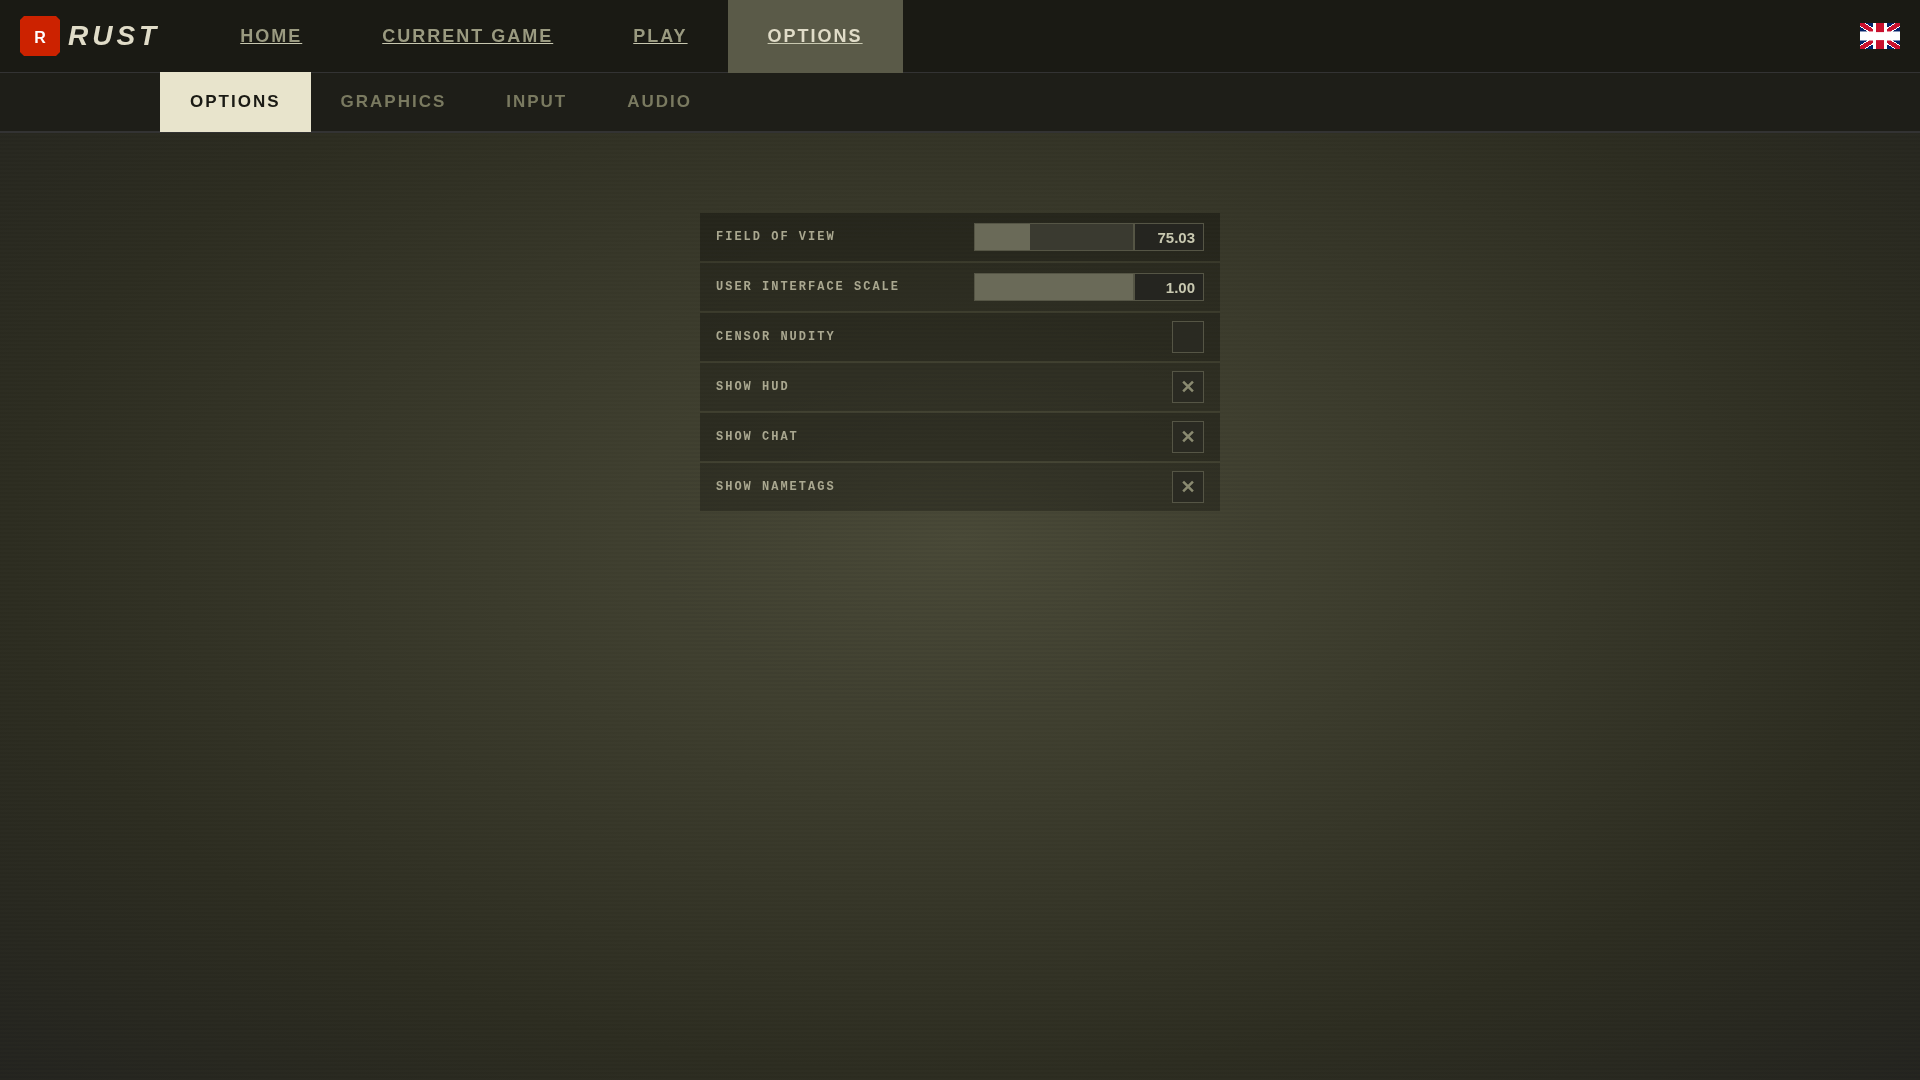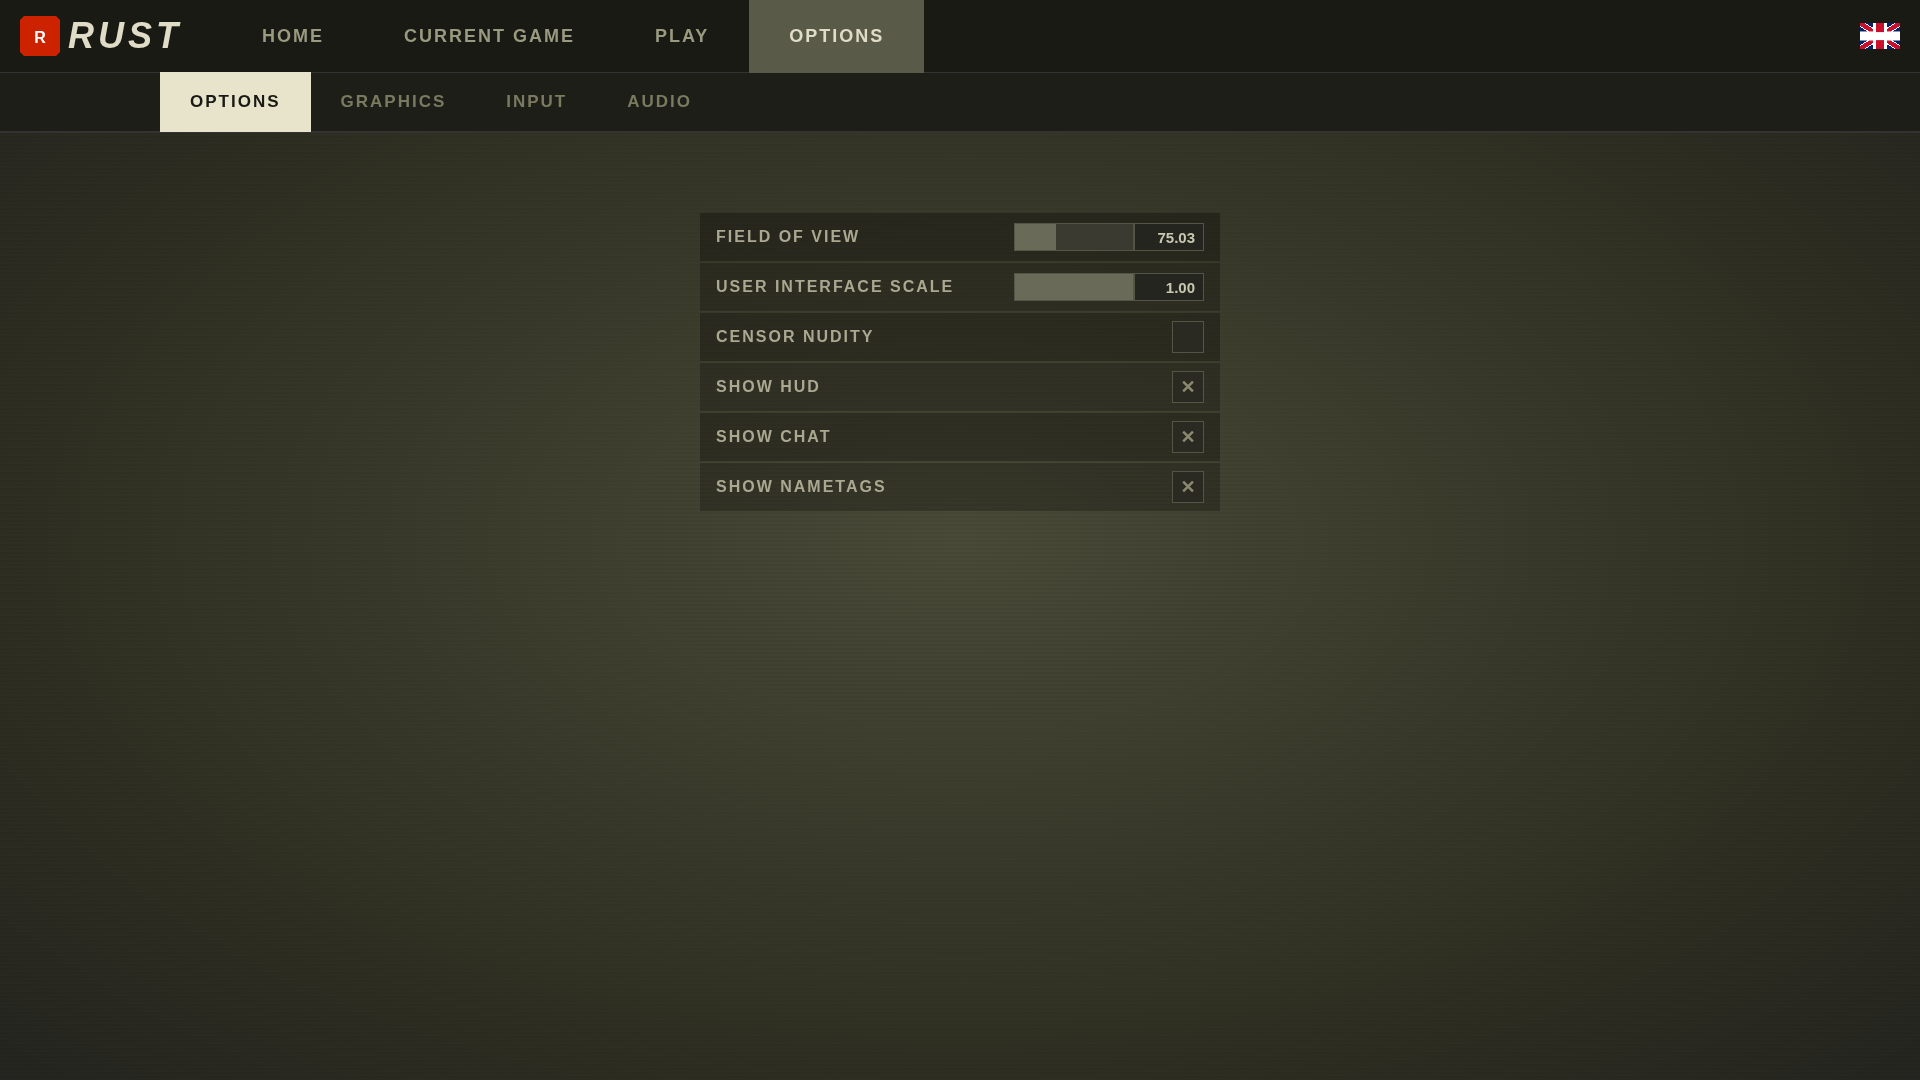"RUST" .logo-text { font-size: 36px -> 28px }
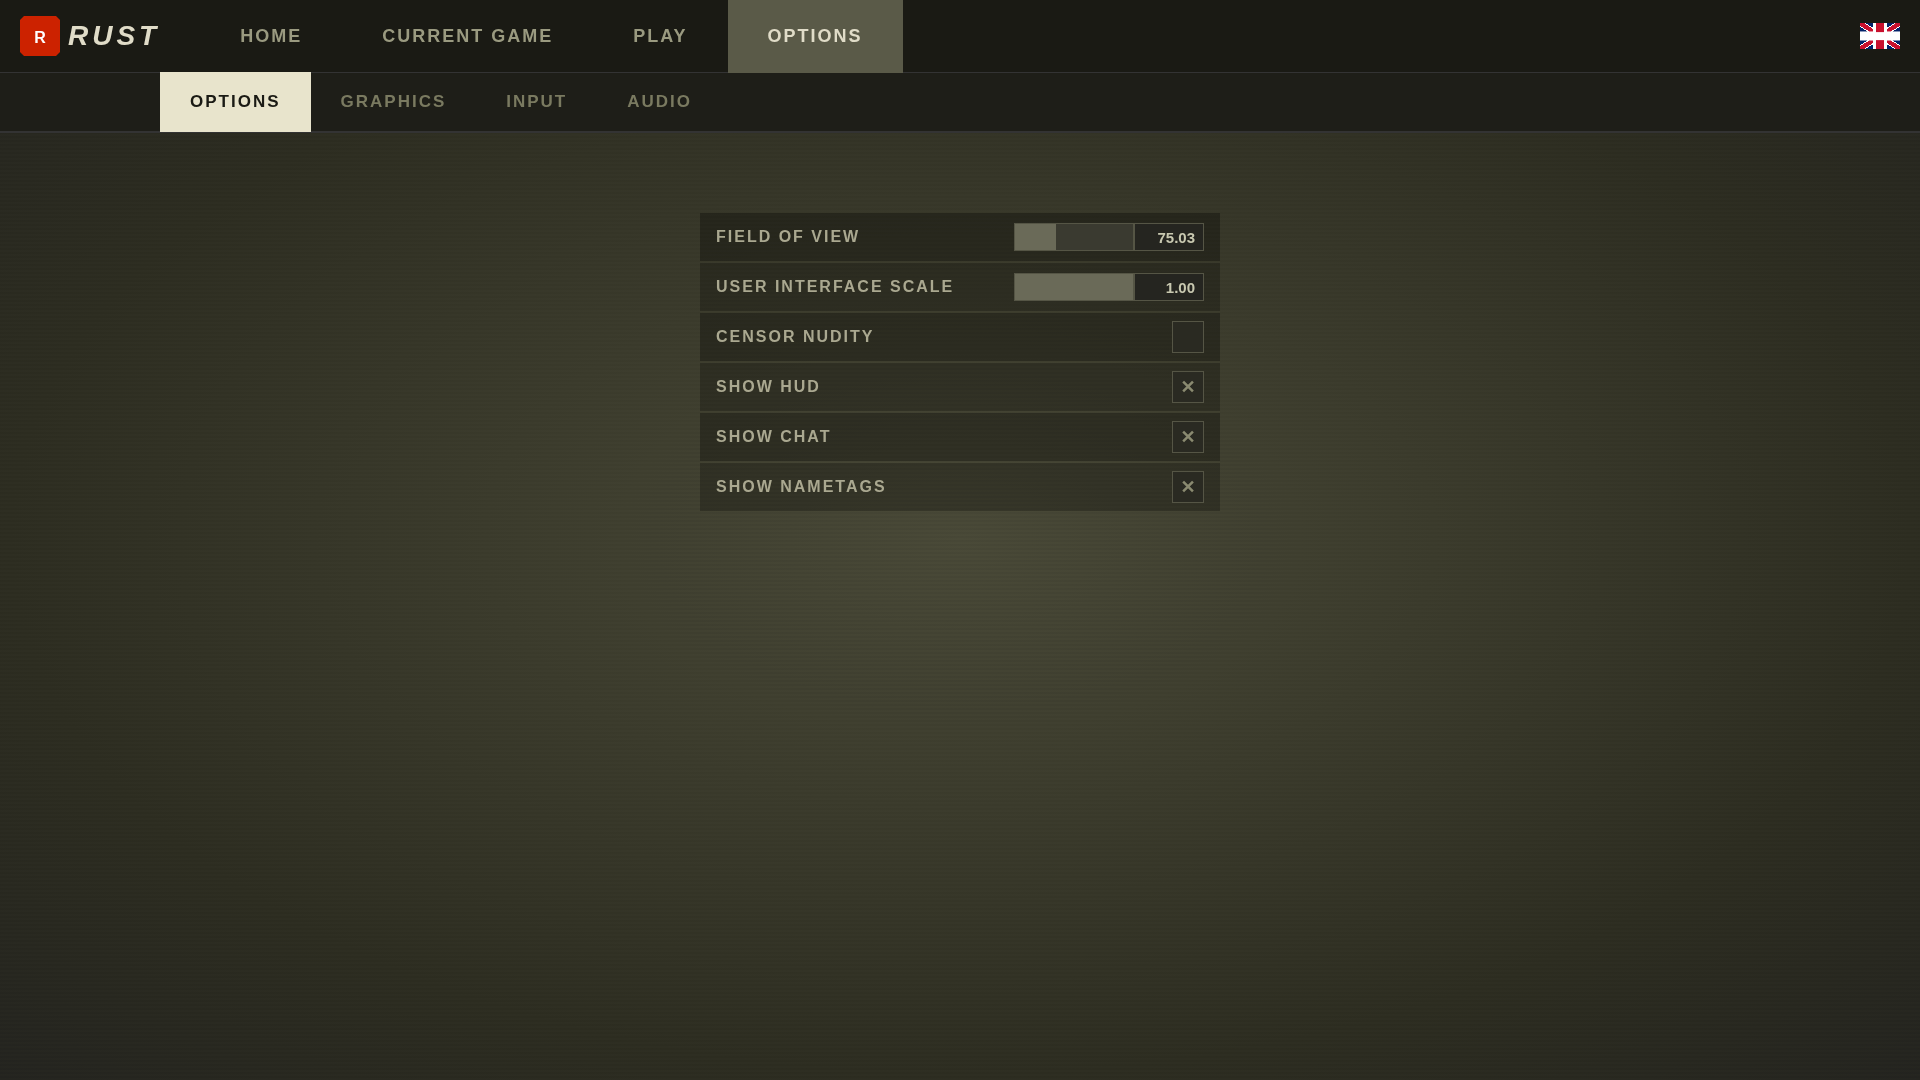"HOME" .nav-items { text-decoration: none -> underline }
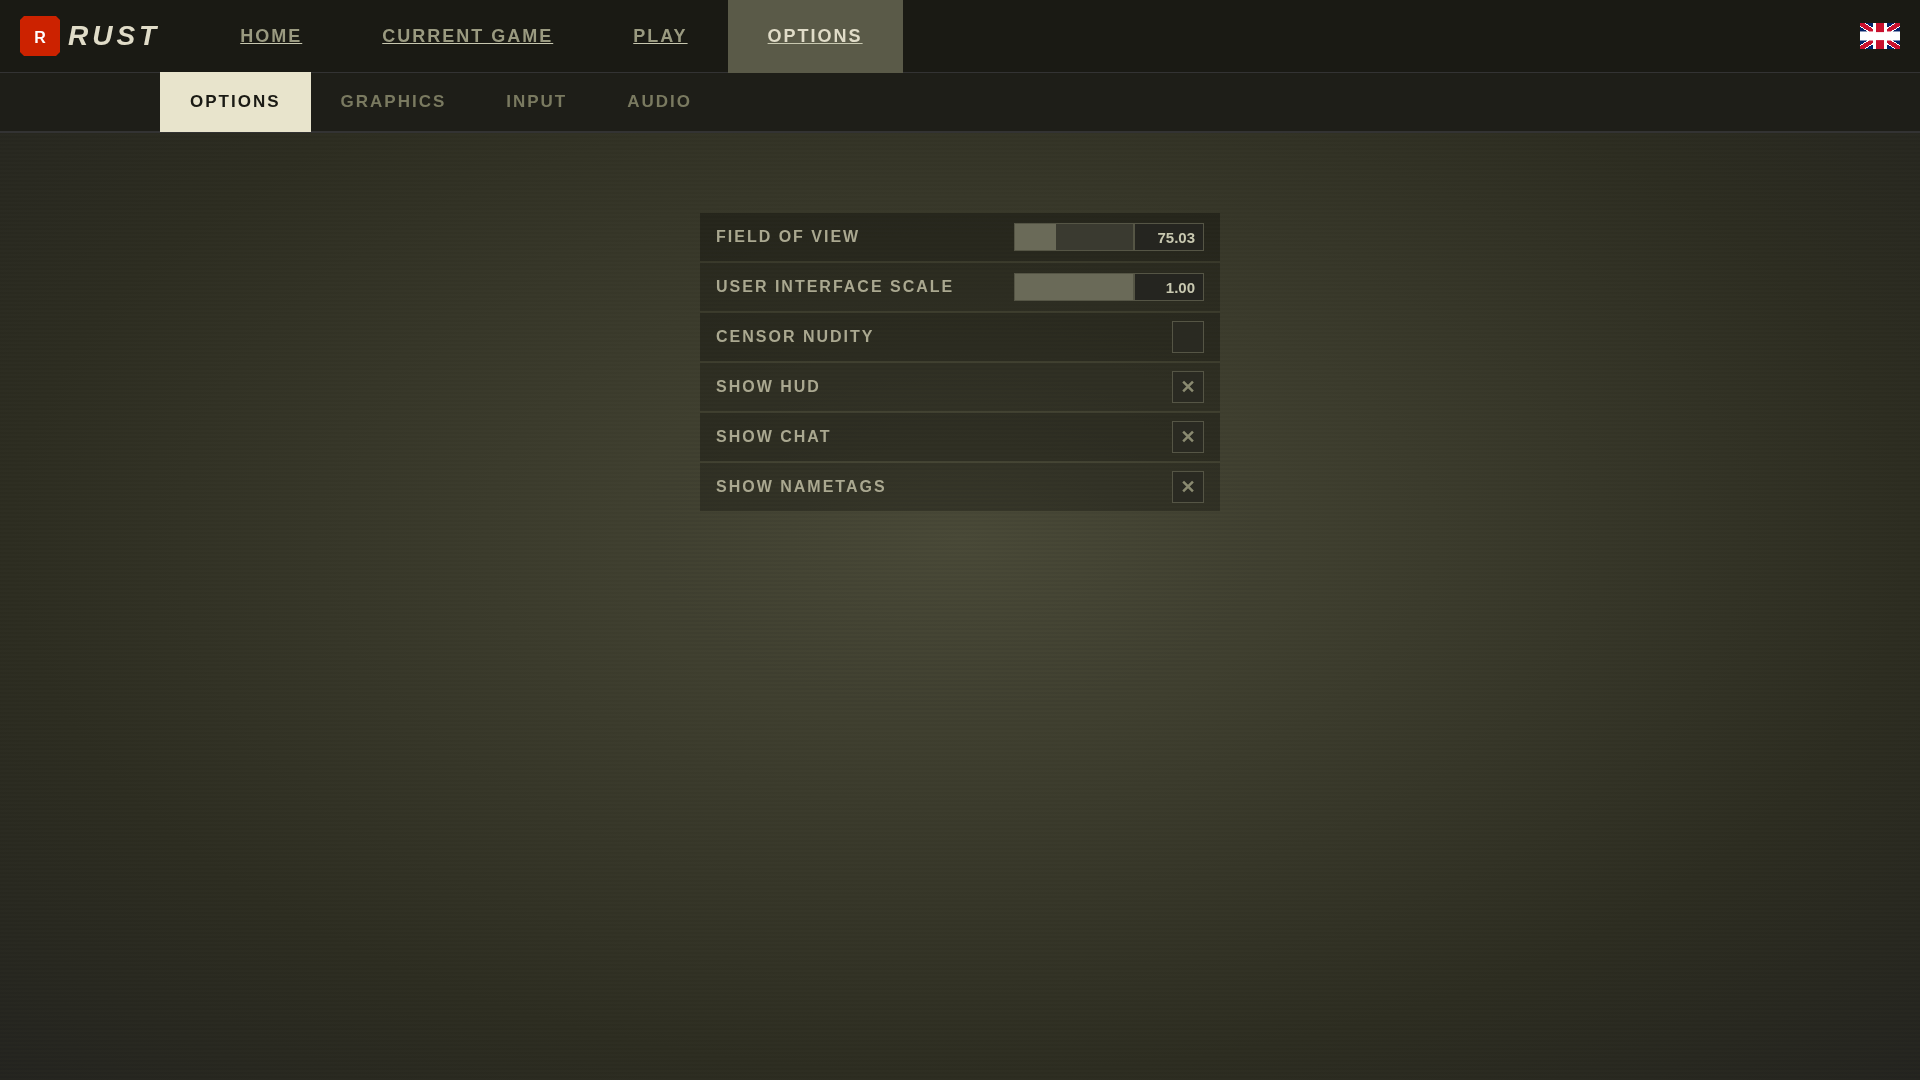"FIELD OF VIEW" .option-label { font-family: none -> Liberation Mono, monospace; font-size: 16px -> 12px }
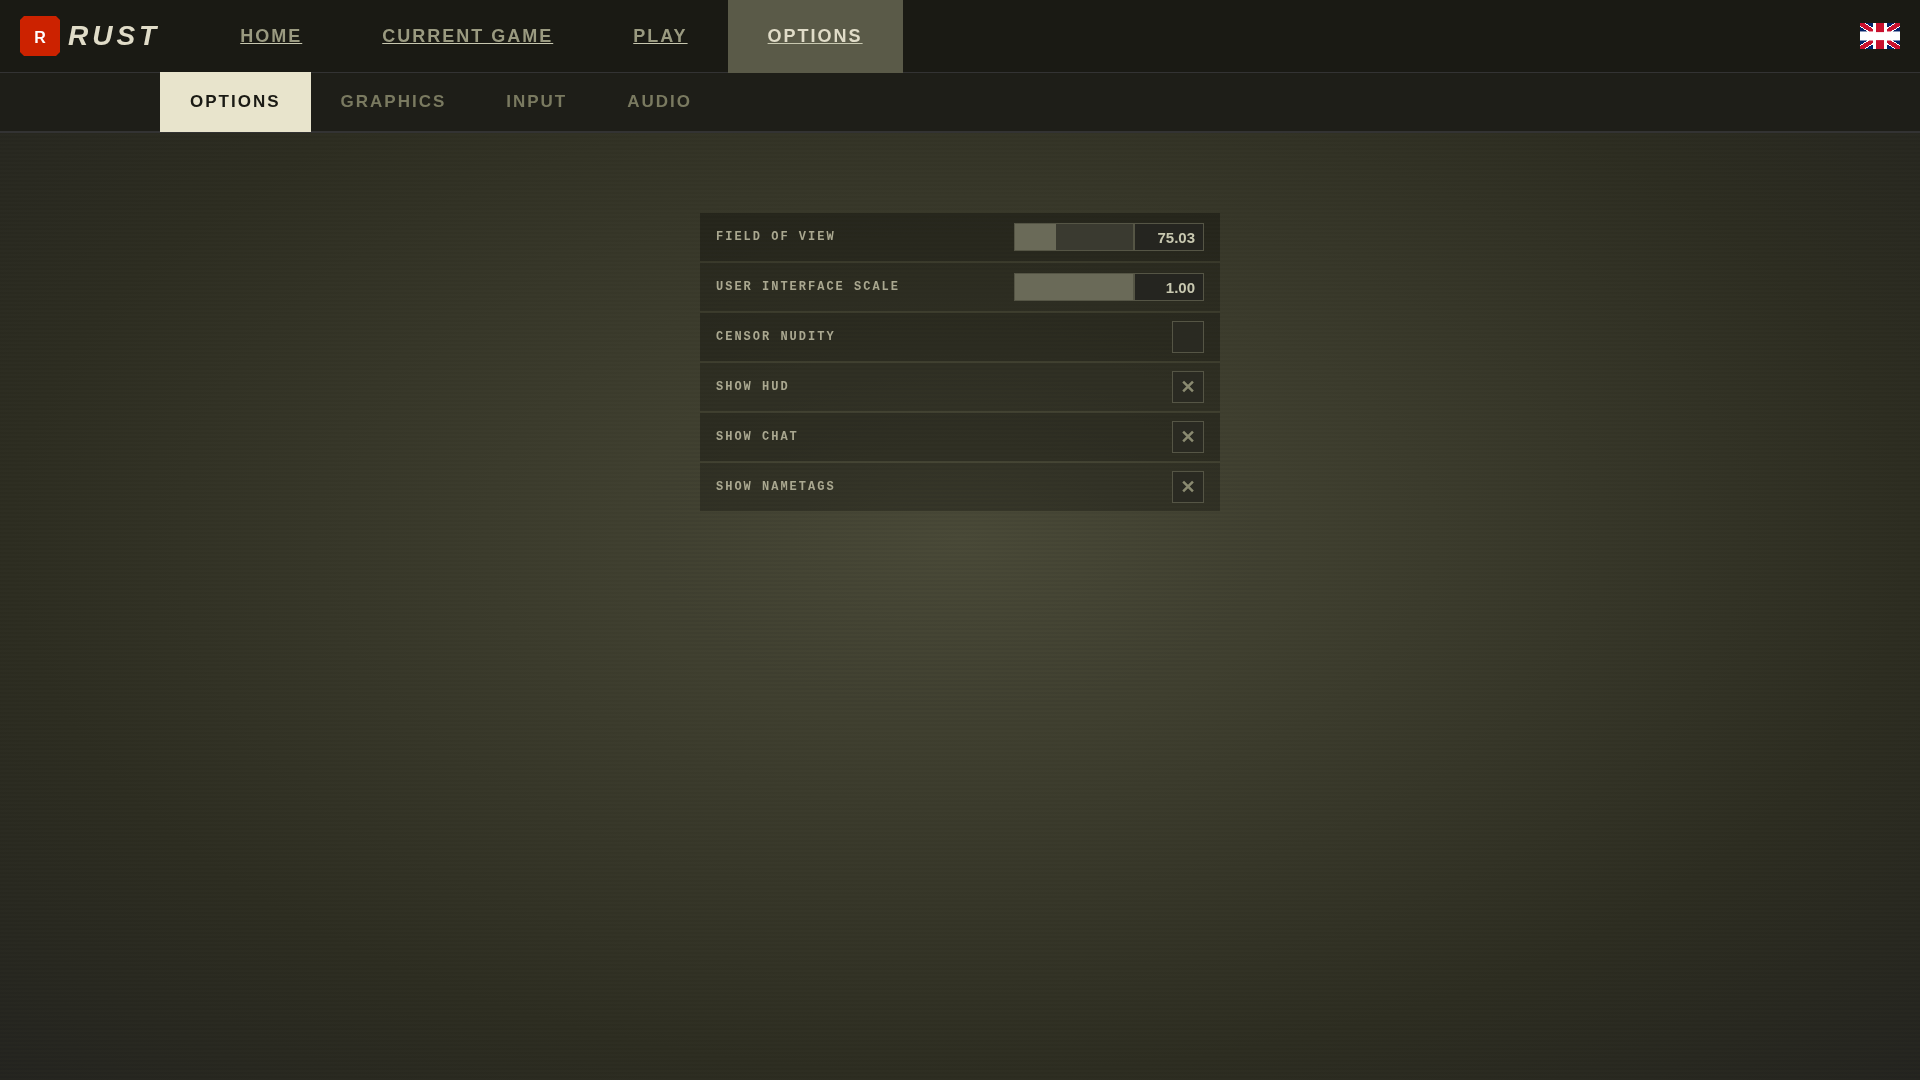"75.03" .slider-container { width: 190px -> 230px }
